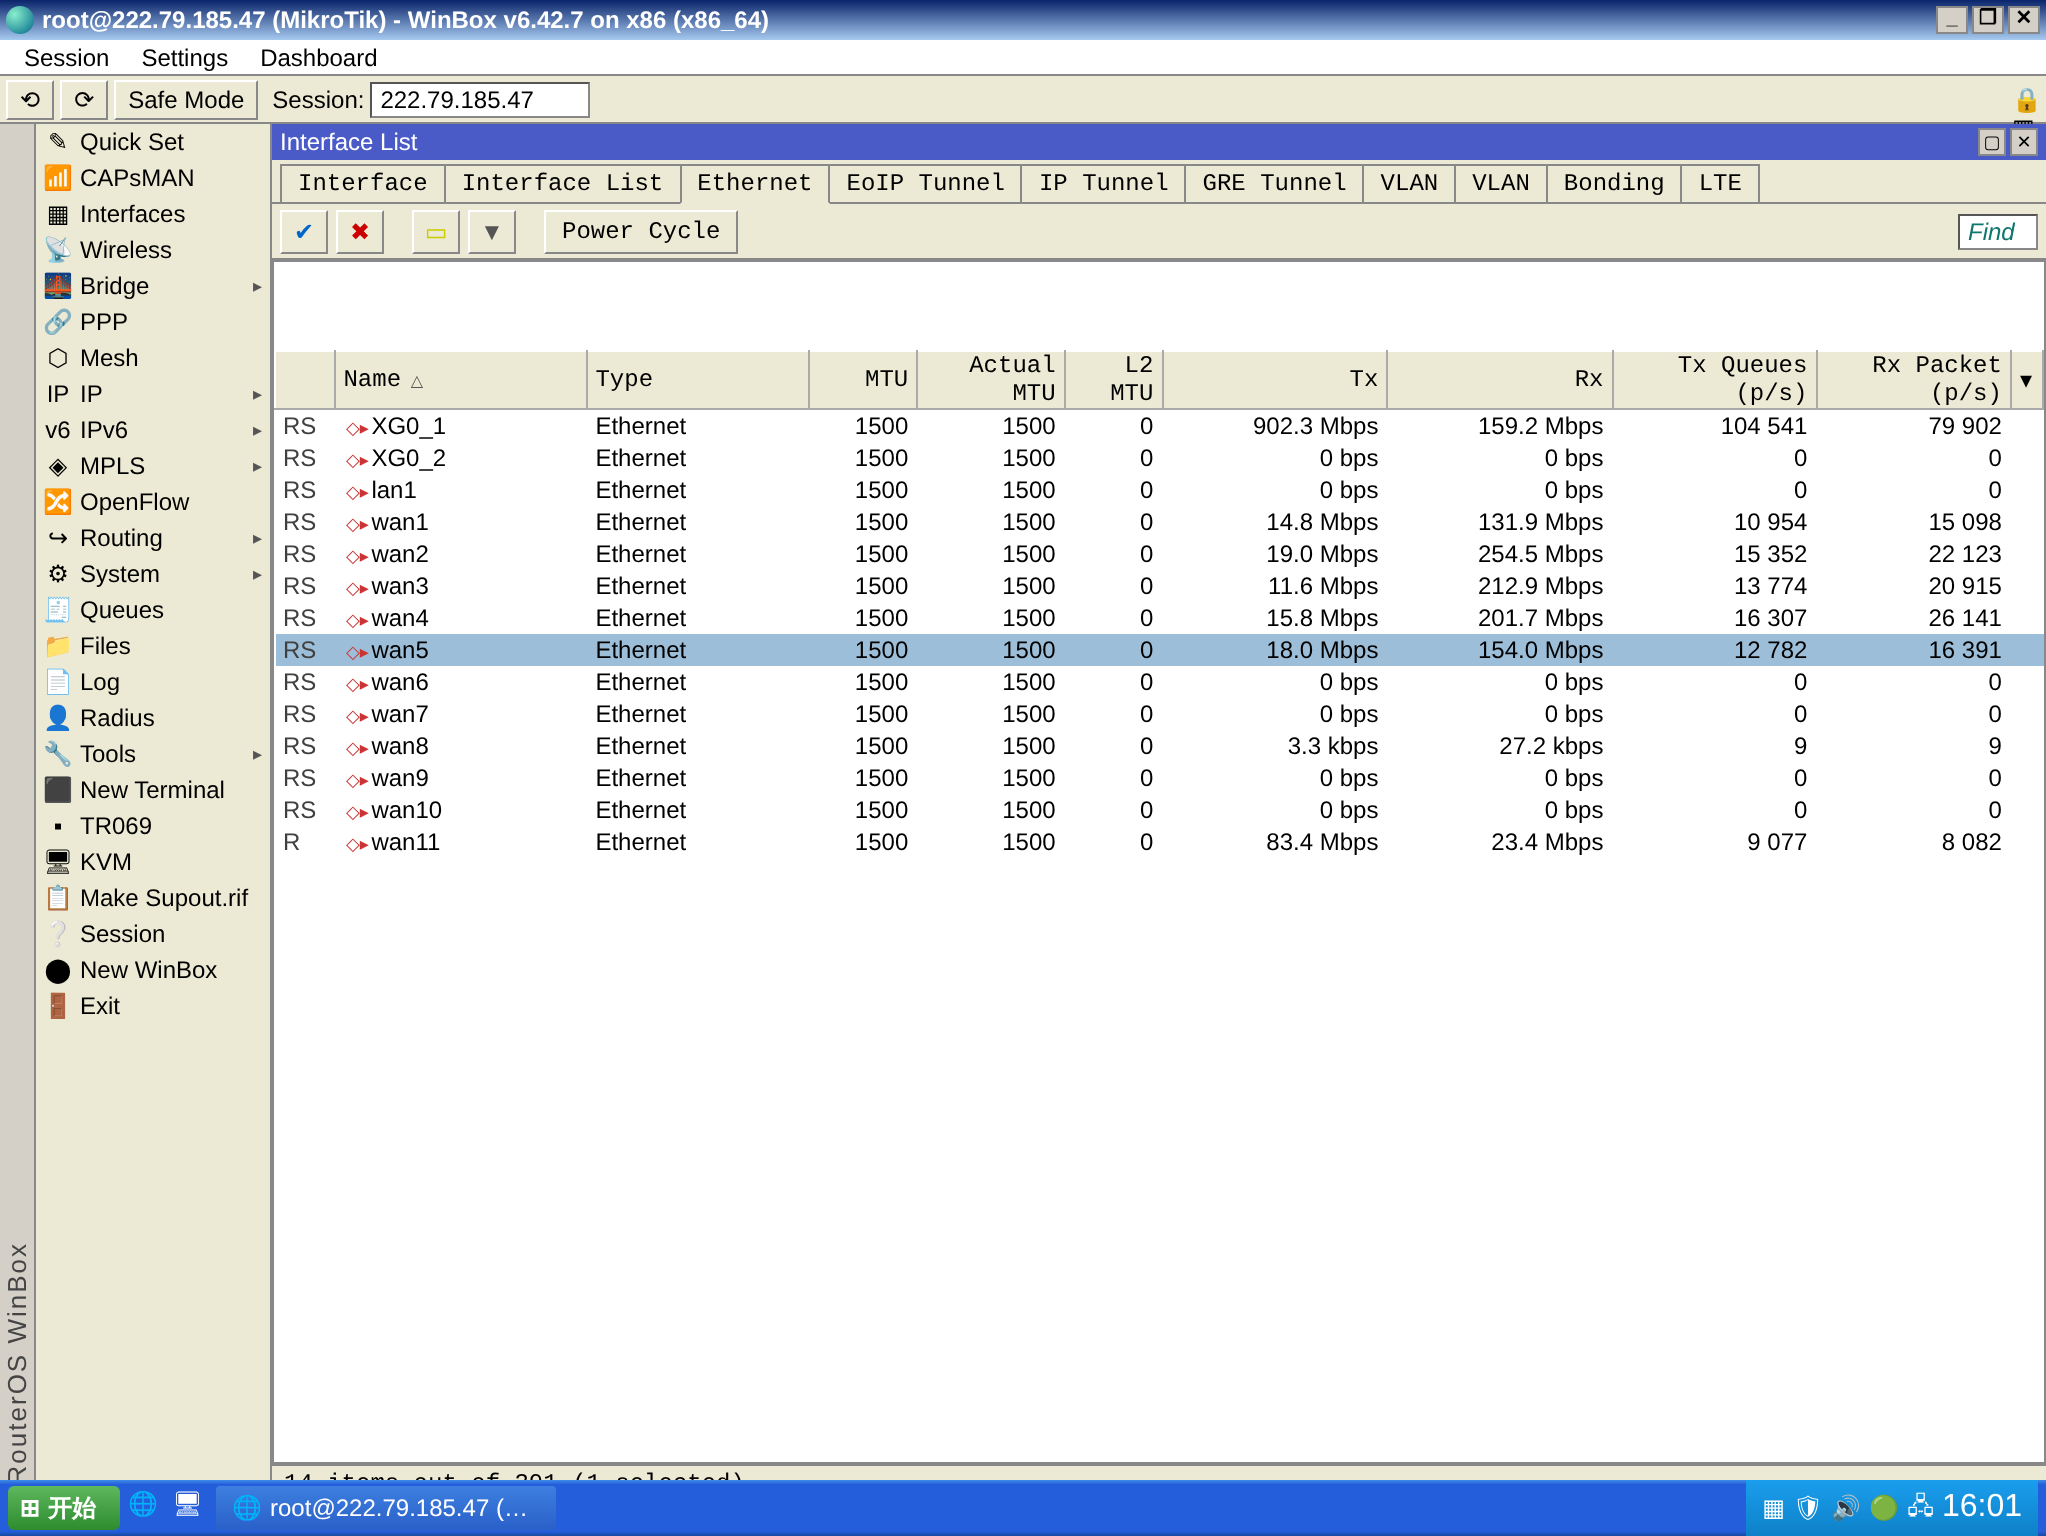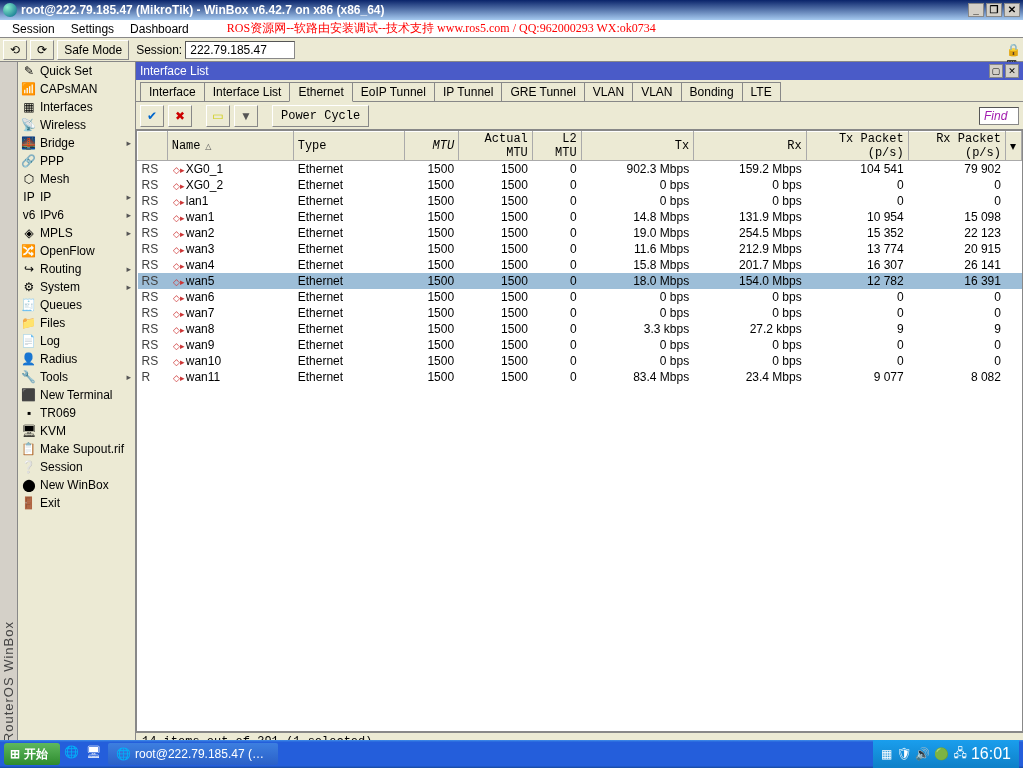"ROS资源网--软路由安装调试--技术支持 www.ros5.com /" span.ros { html: <span>ROS资源网--软路由安装调试--技术支持 www.ros5.com / QQ:962000293 WX:ok0734</span> -> none }
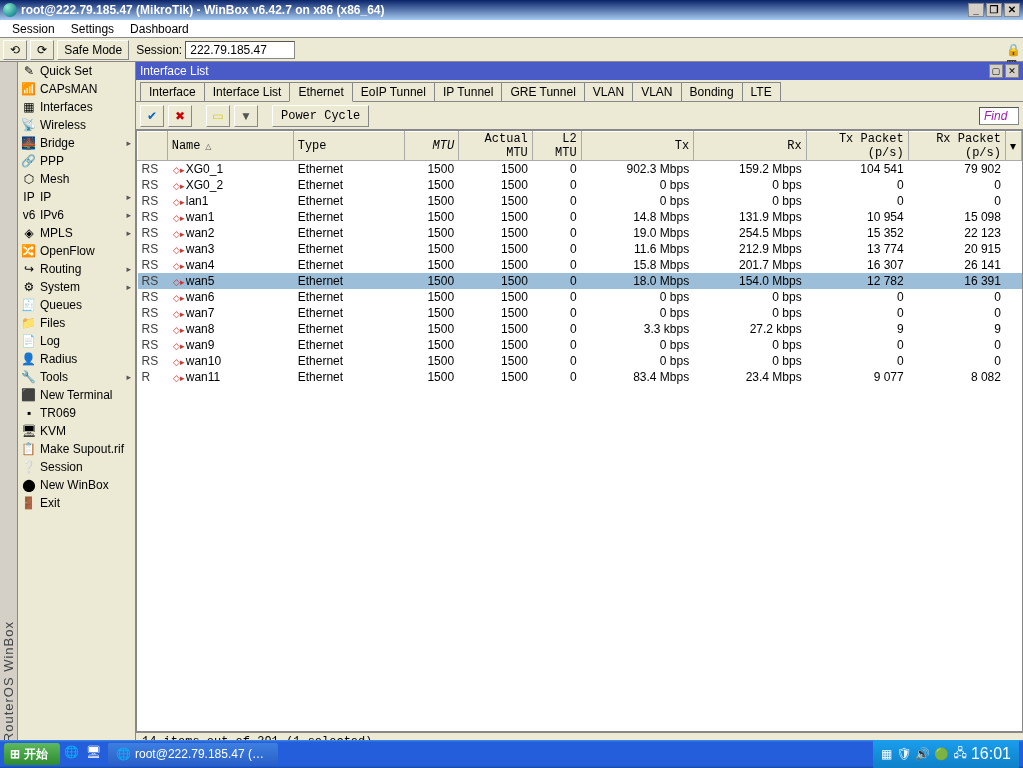"Interface" .tab { font-family: Liberation Sans, sans-serif -> Liberation Mono, monospace }
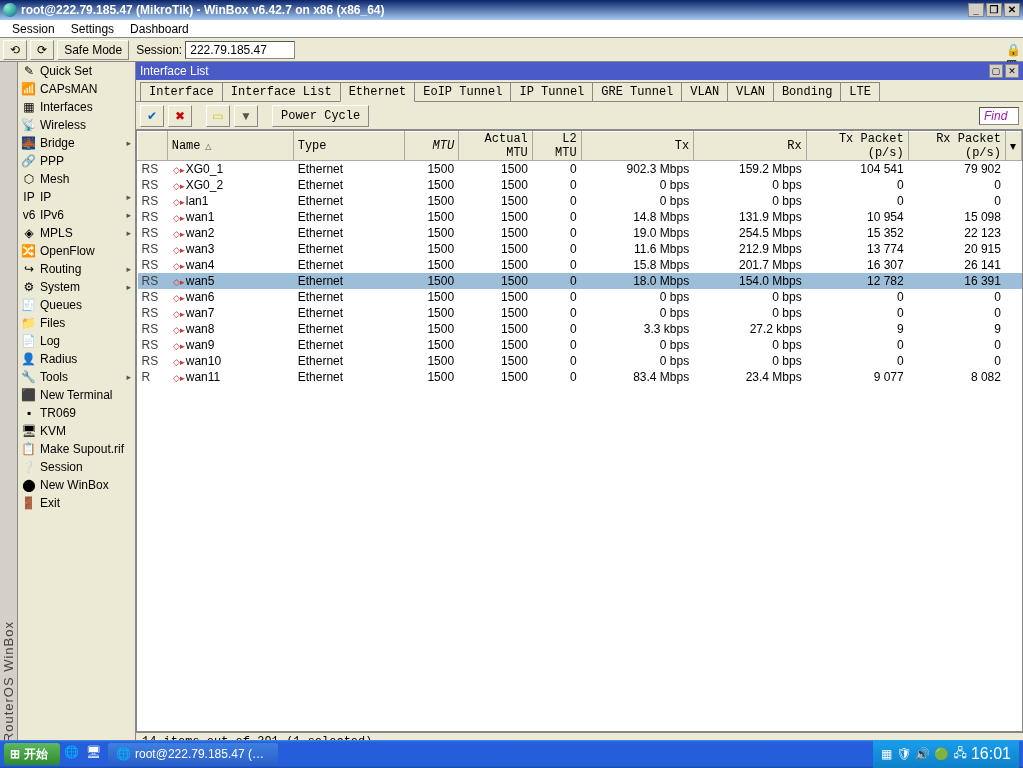"Find" .find-box { color: #a21caf -> #0f766e }
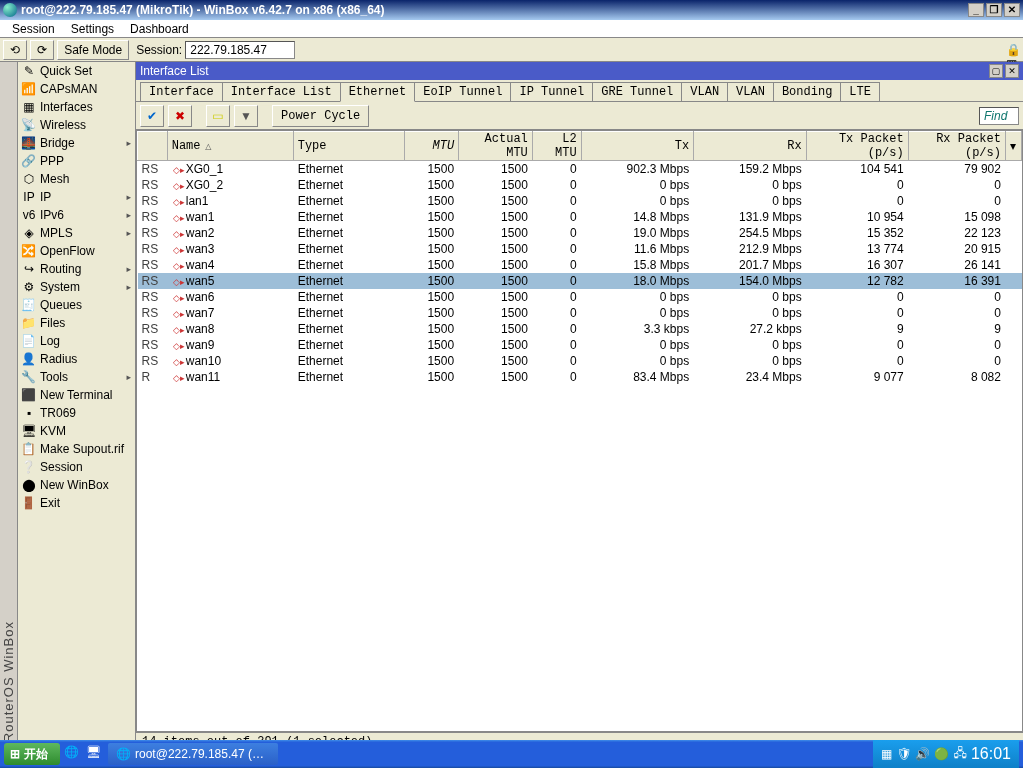"Name" table { margin-top: none -> 44px }
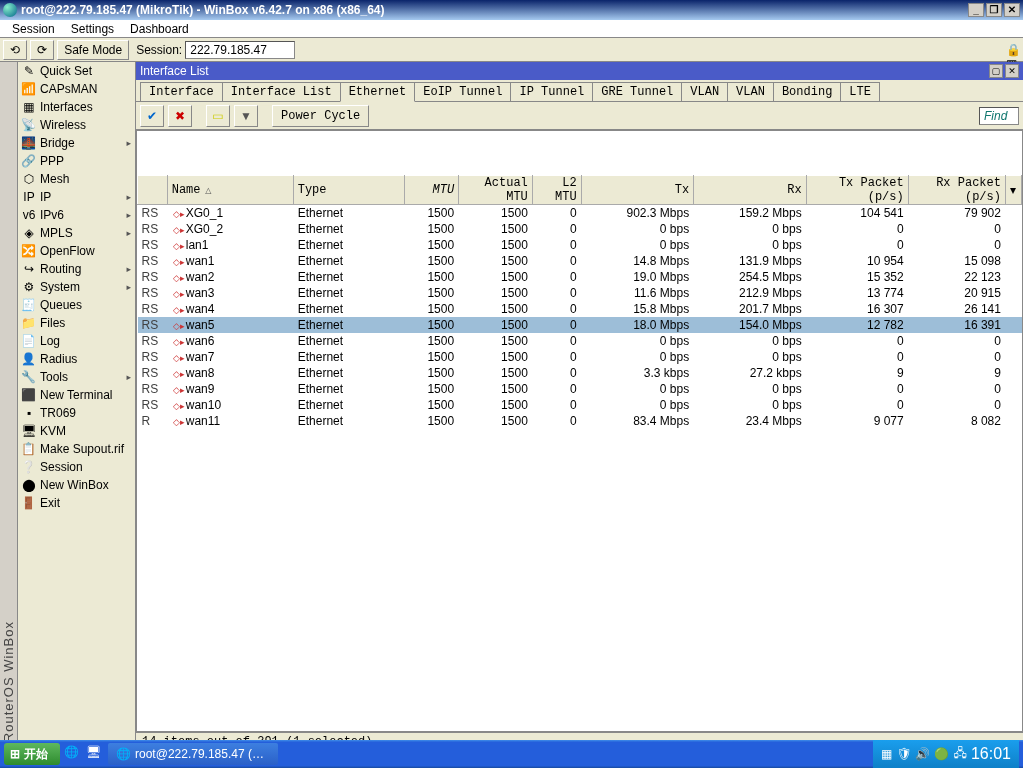"MTU" th.num { font-style: italic -> none }
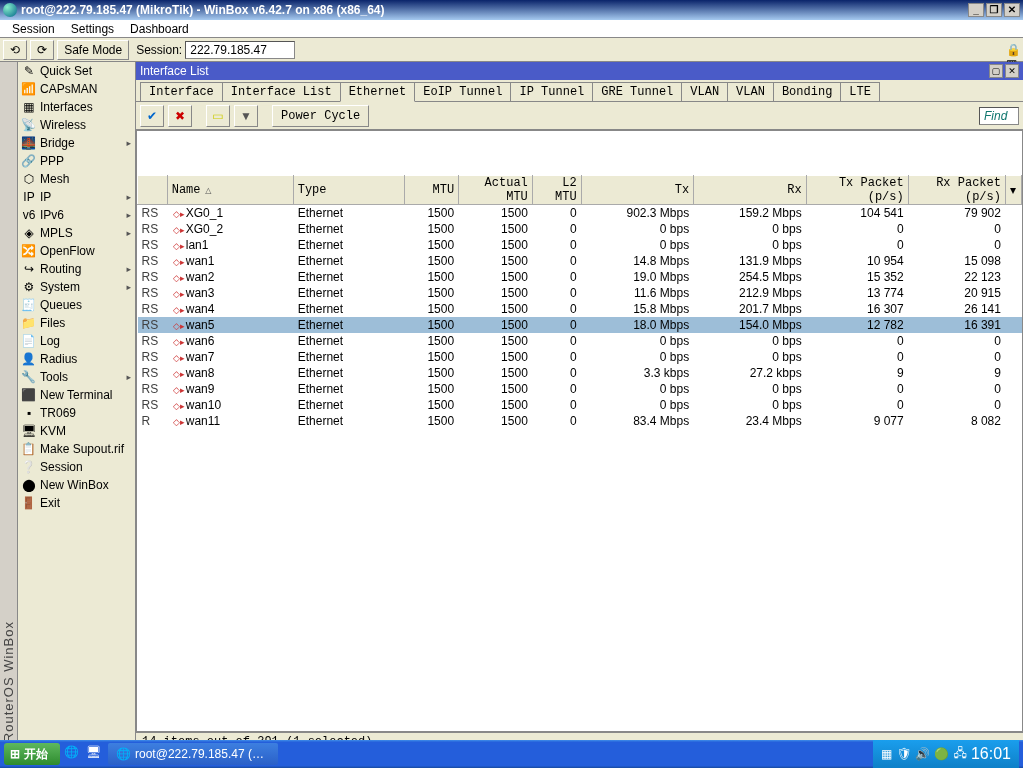"Tx Packet (p/s)" th.num { text: Packet -> Queues }
